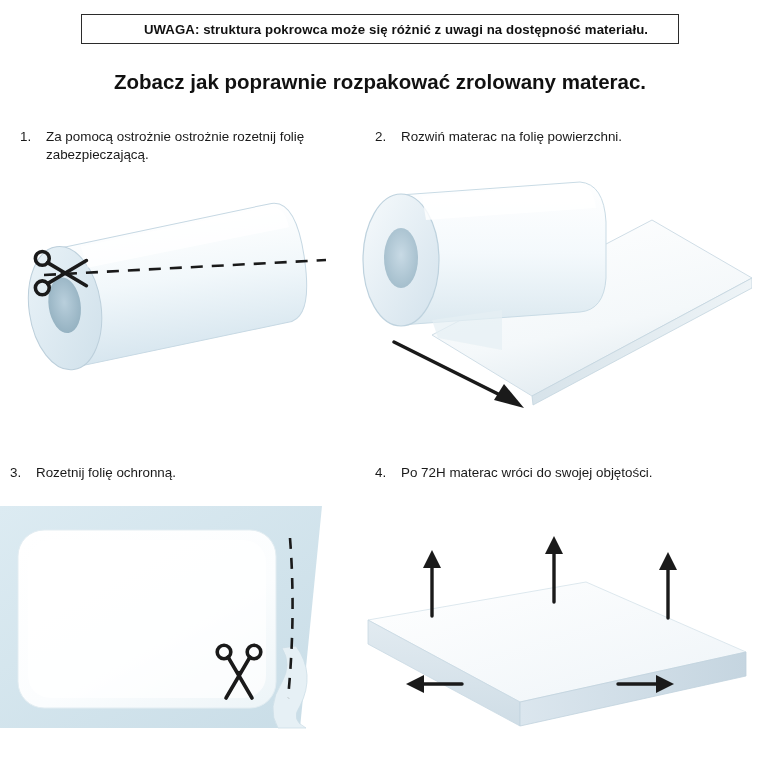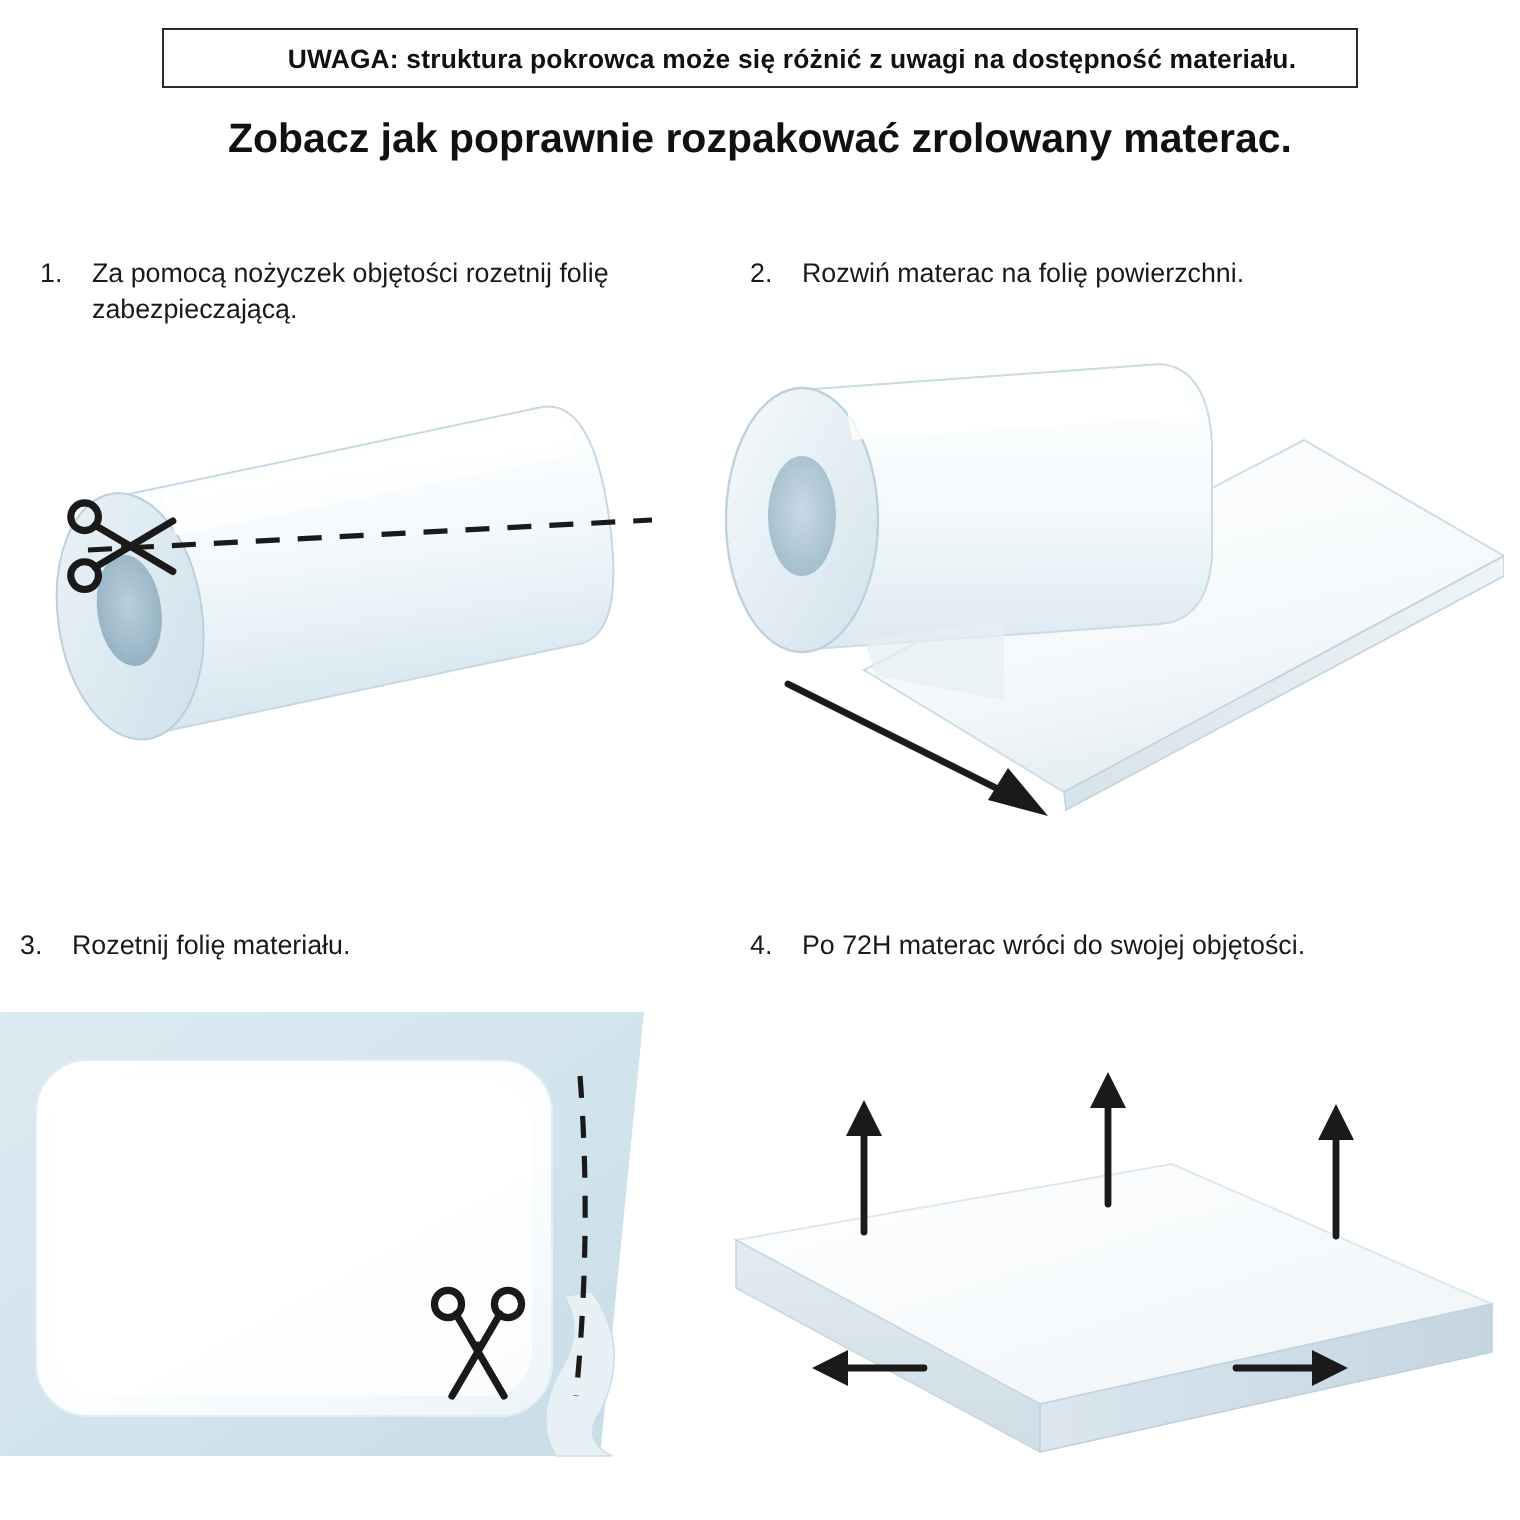"Zobacz jak poprawnie rozpakować" .heading { top: 58px -> 70px }
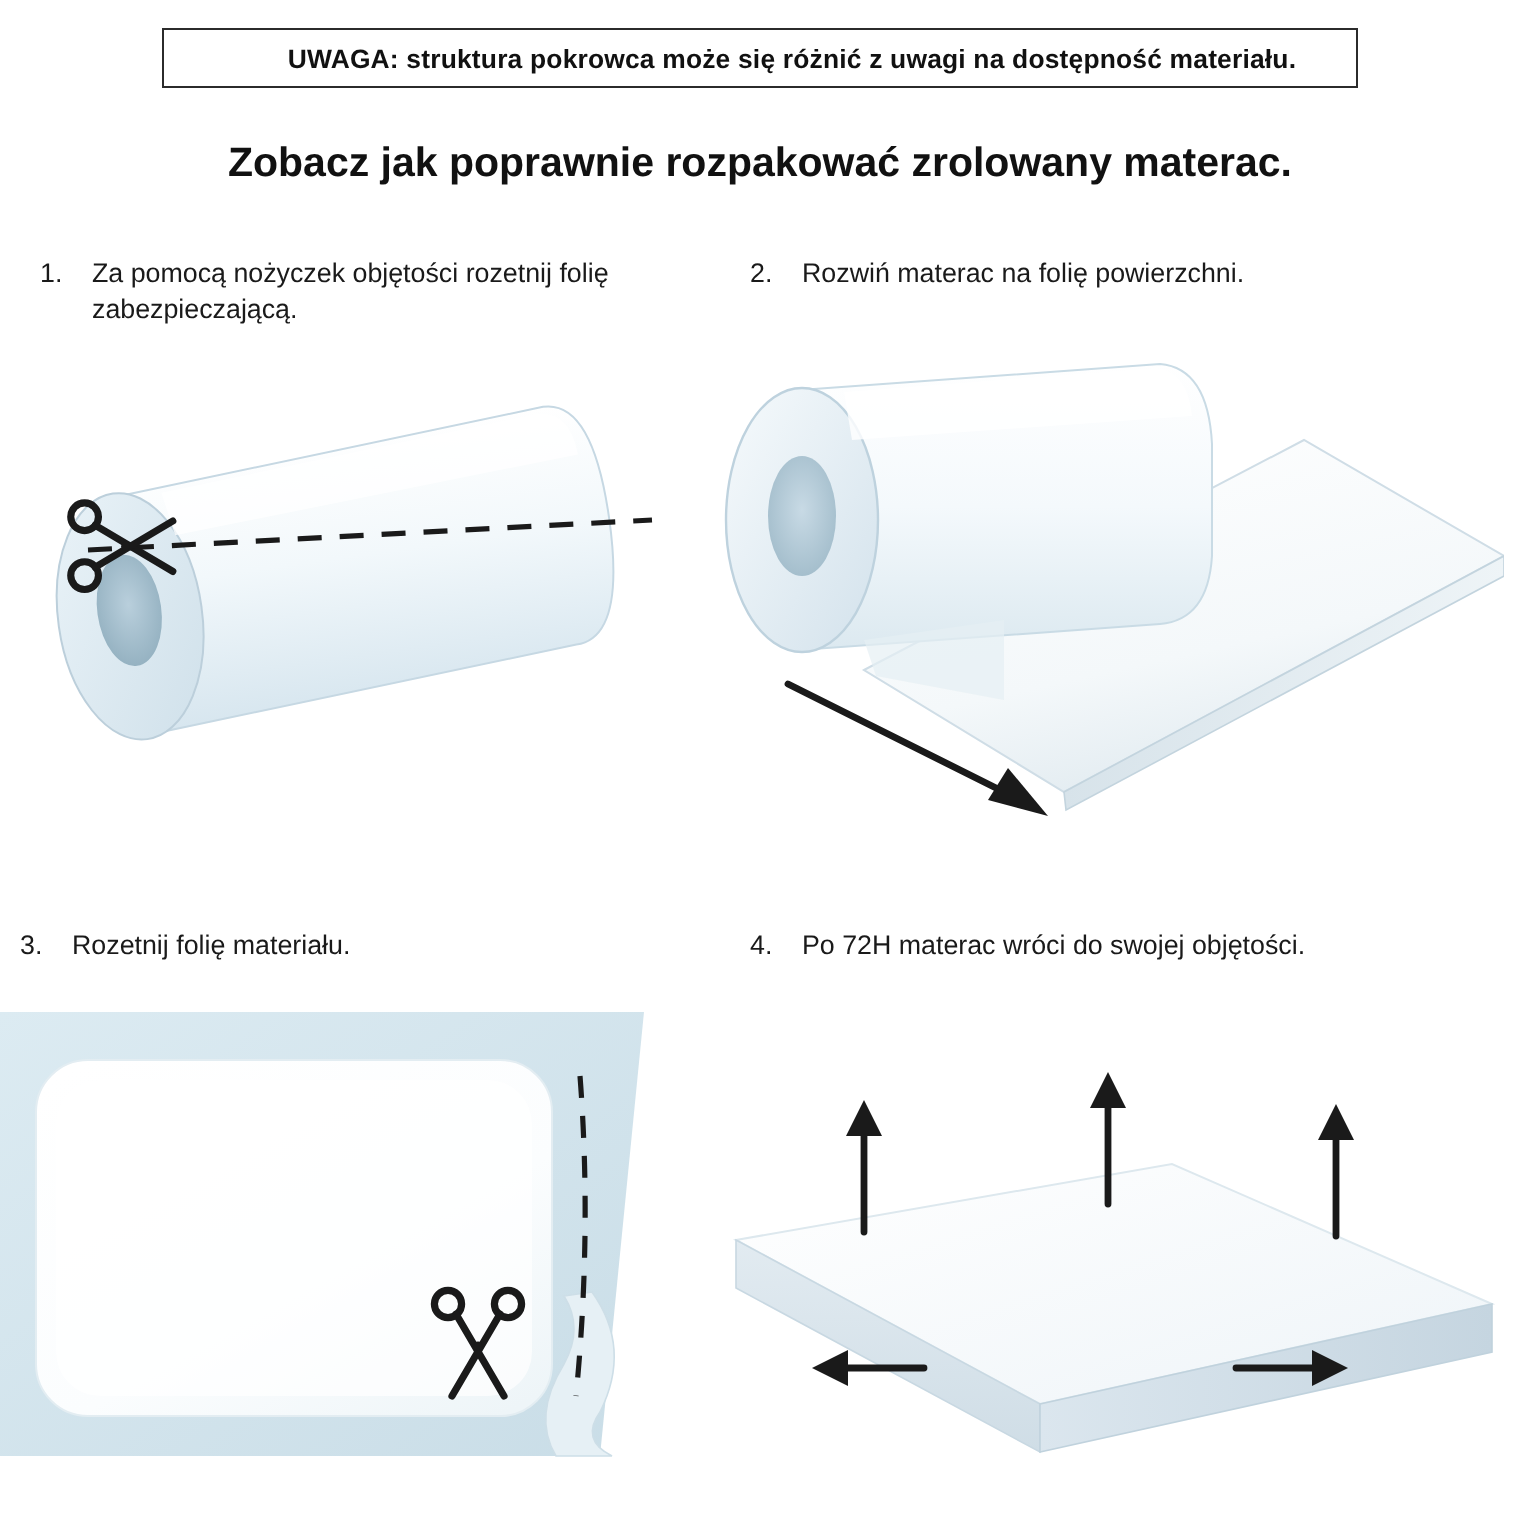"Za pomocą nożyczek objętości rozetnij" span.txt { text: nożyczek objętości -> ostrożnie ostrożnie }
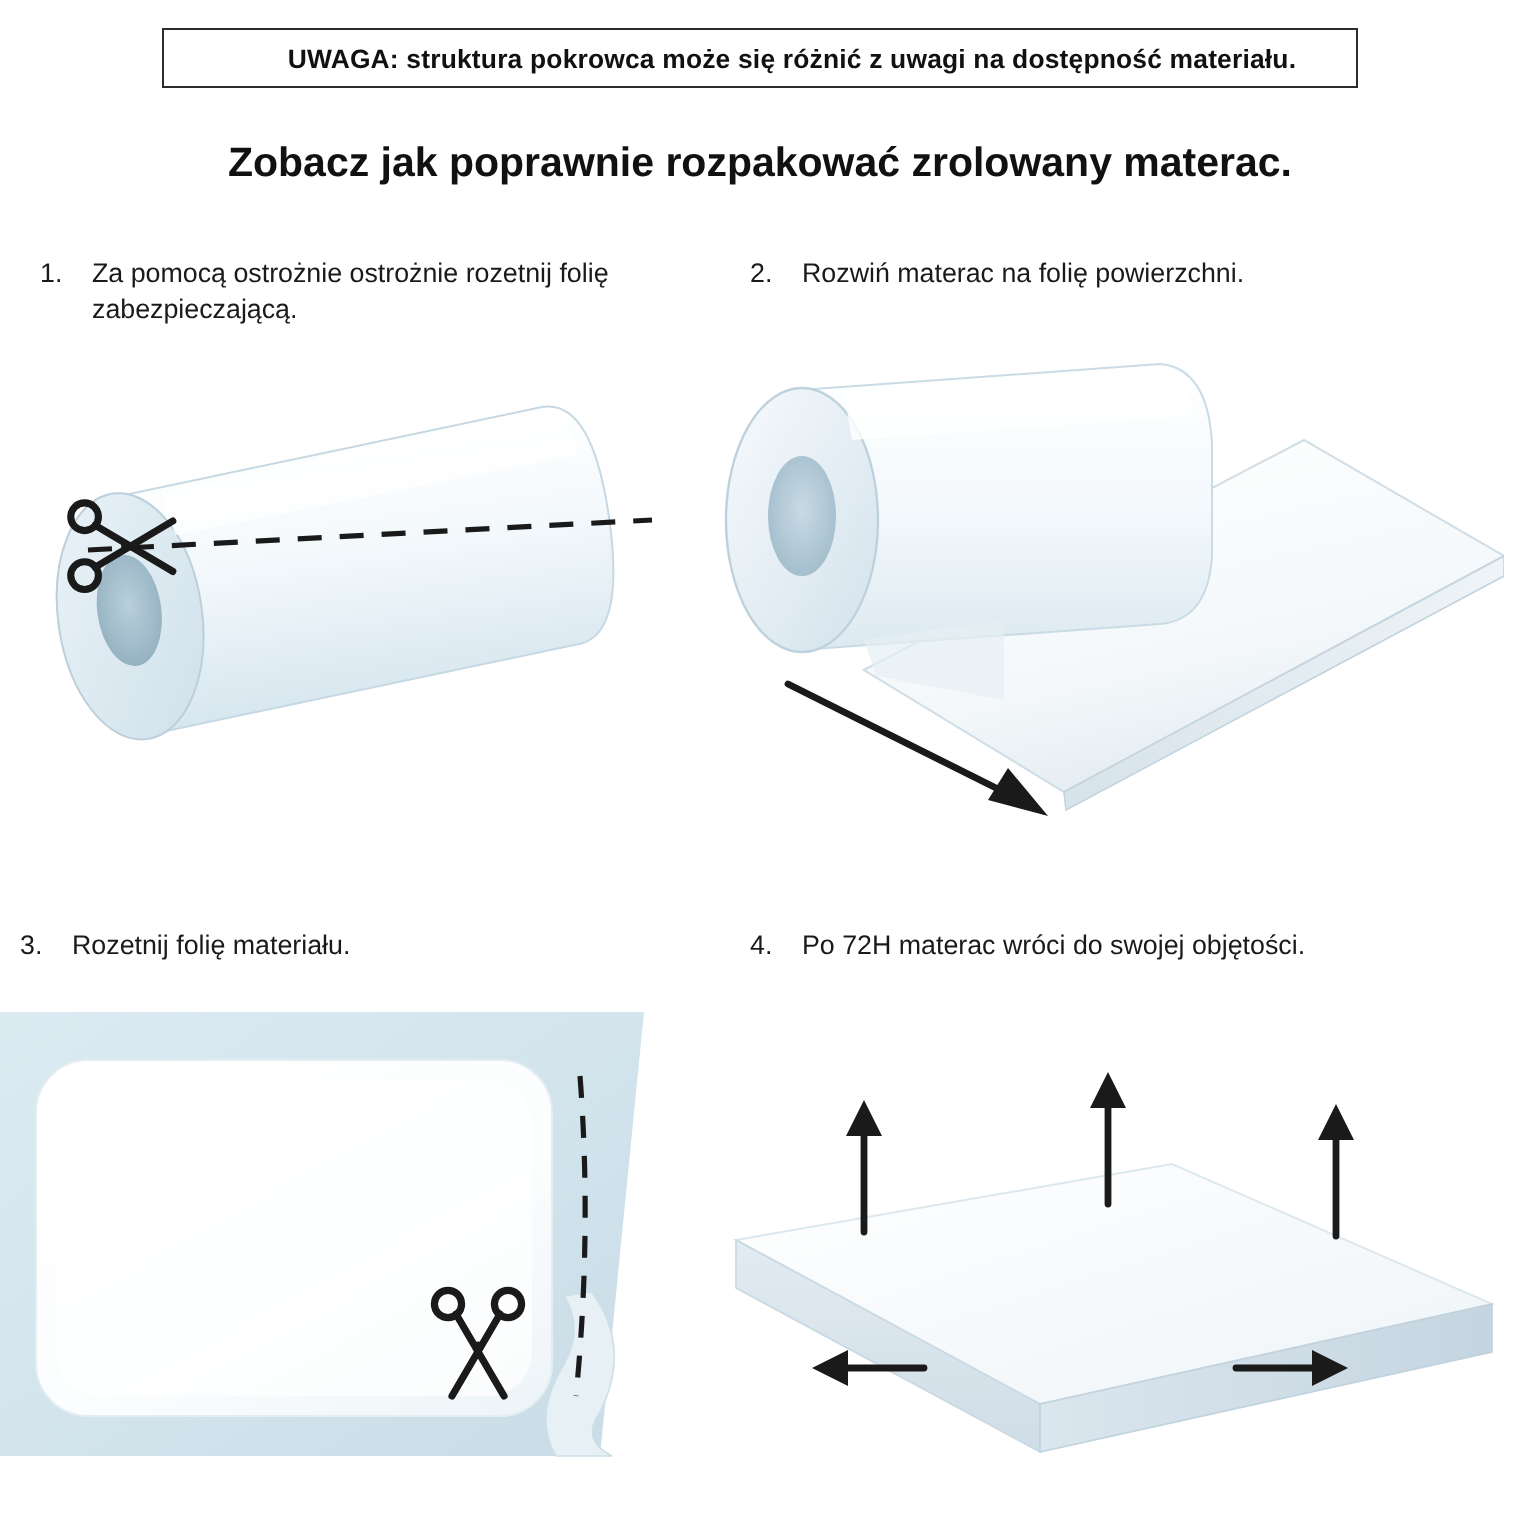"Rozetnij folię materiału." span.txt { text: materiału -> ochronną }
